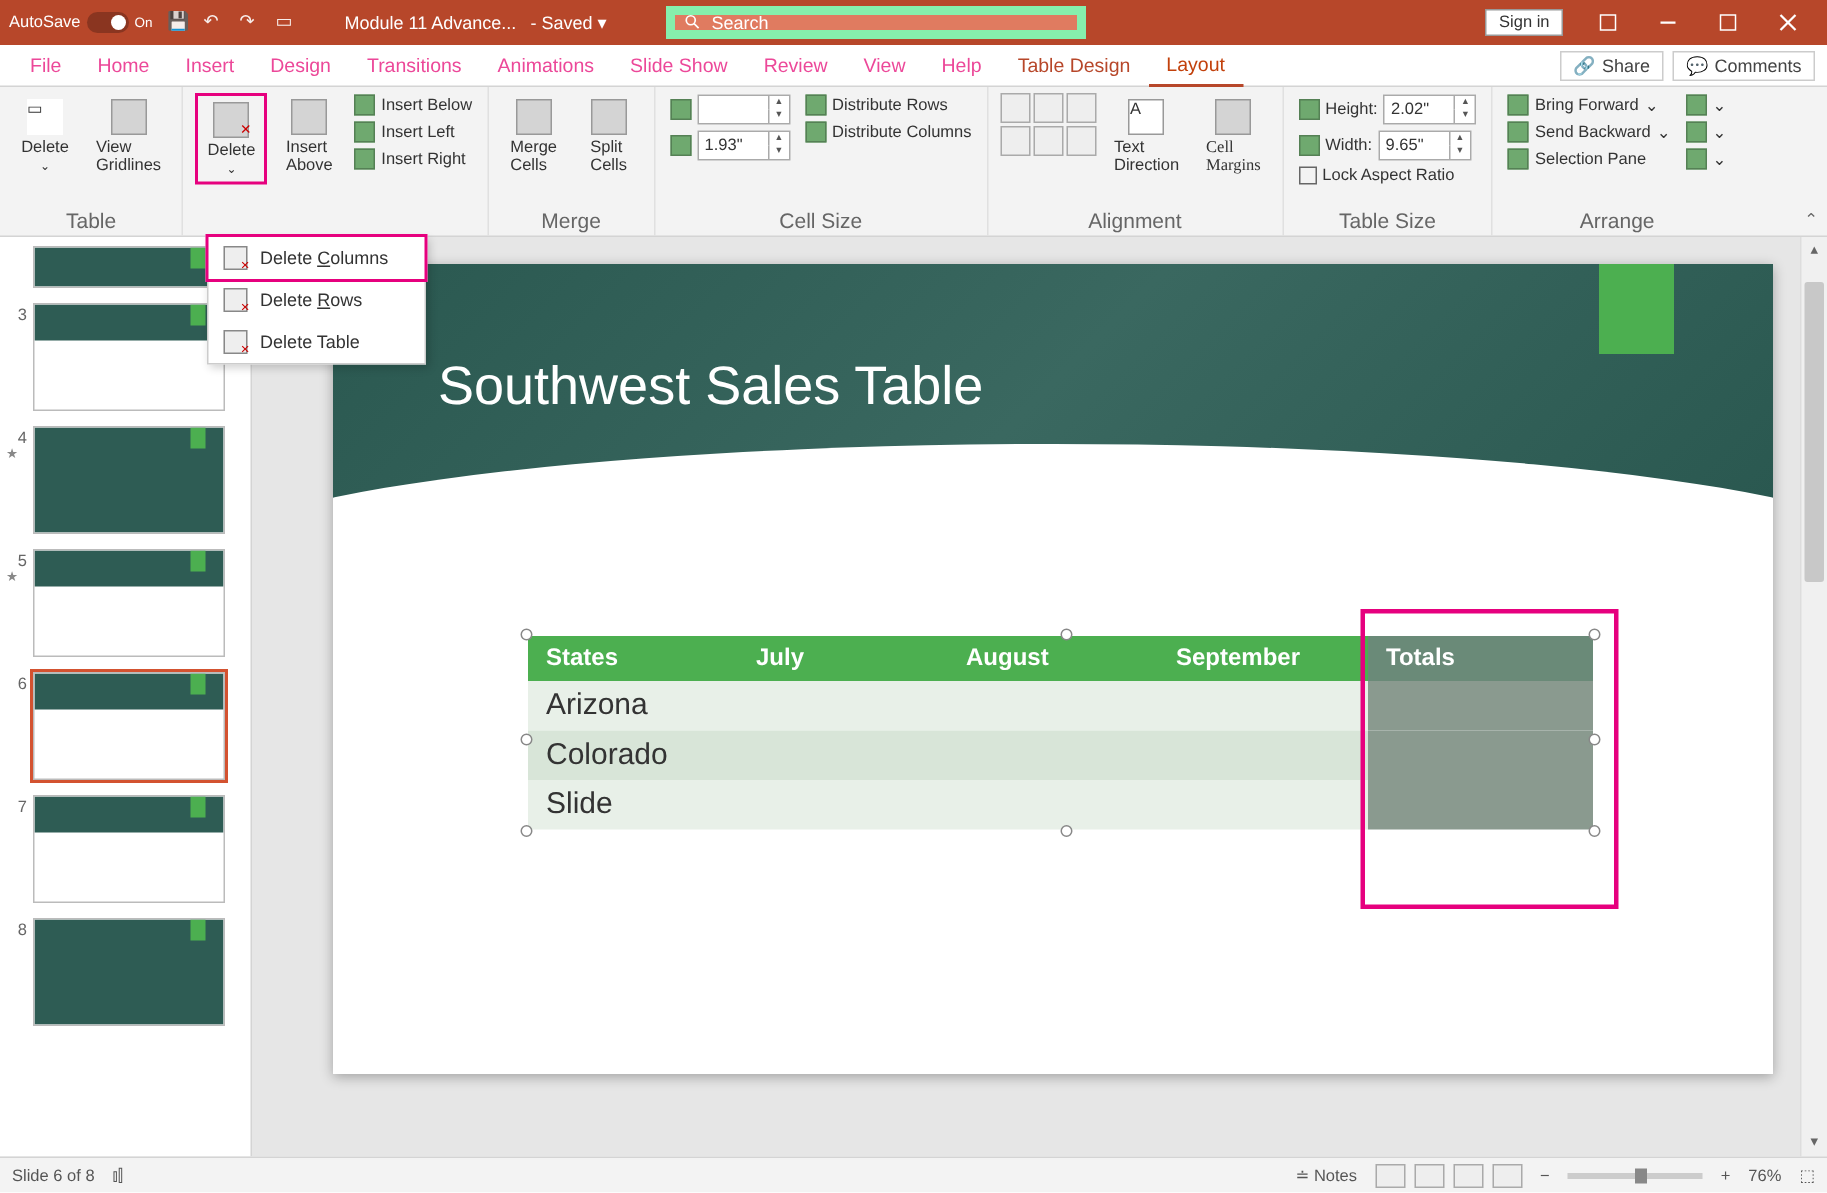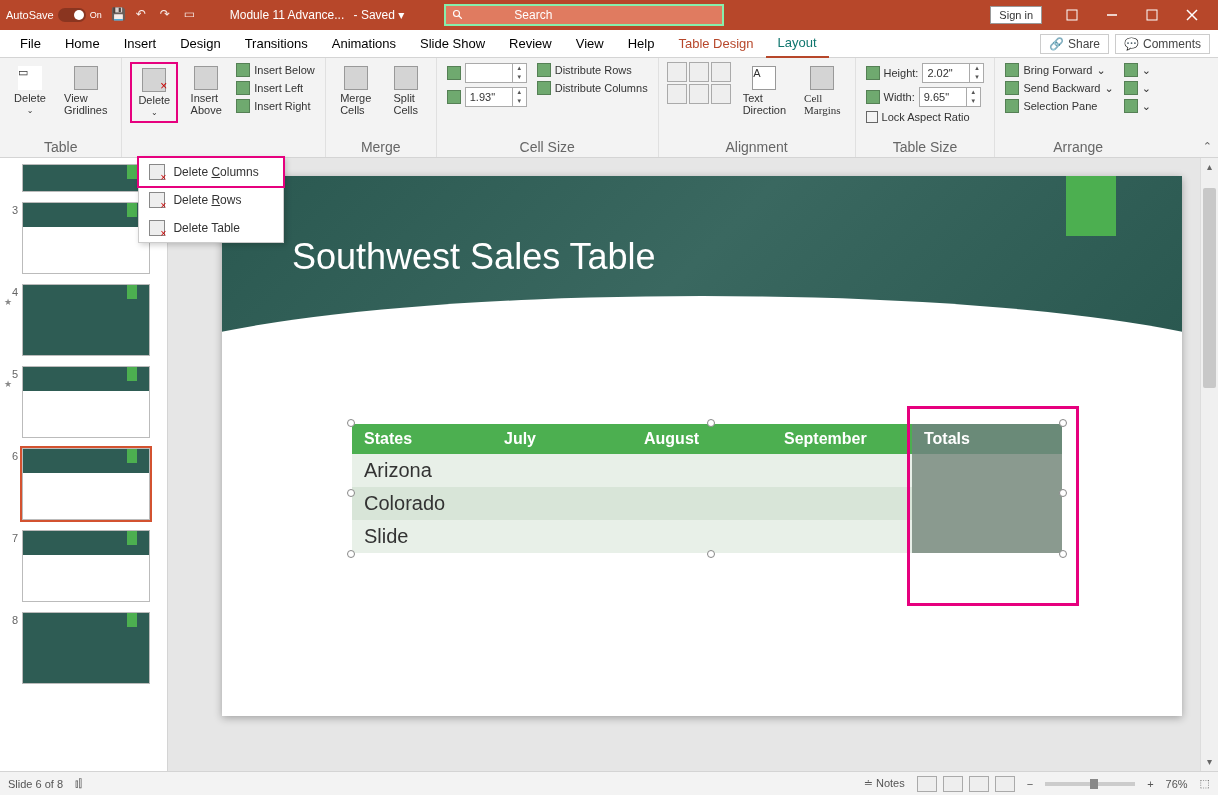"Search" .titlebar .search-wrap { border: 2px solid #86efac -> 6px solid #86efac; gap: 44px -> none }
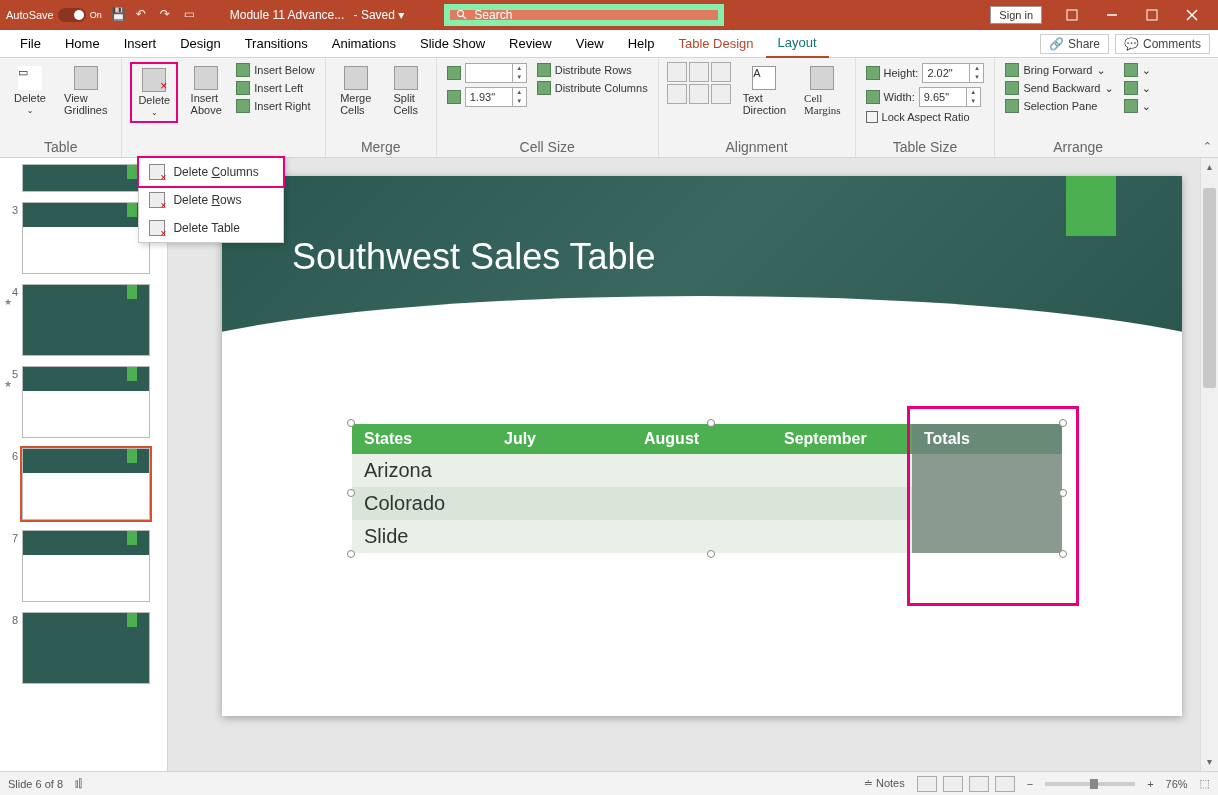"File" .ribbon-tabs .tab { color: #000000 -> #ec4899 }
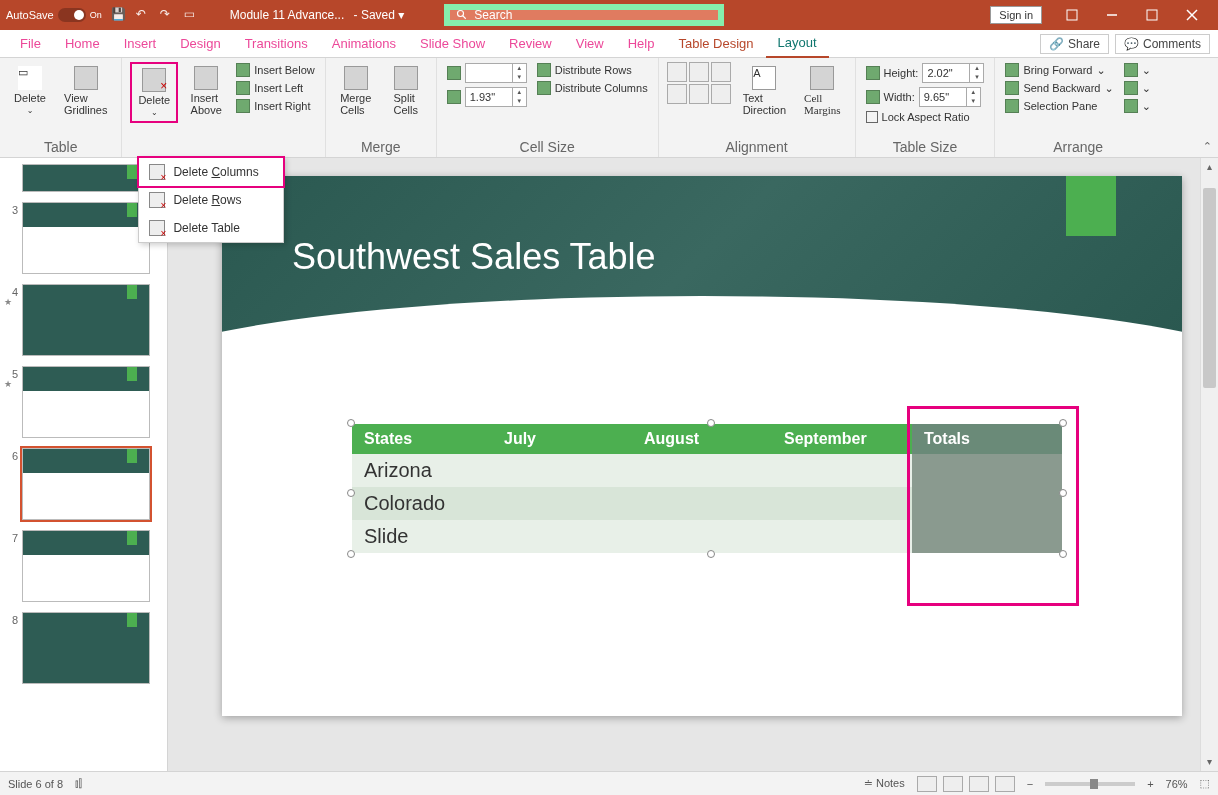"Layout" .ribbon-tabs .tab.active { color: #0f766e -> #c2410c }
